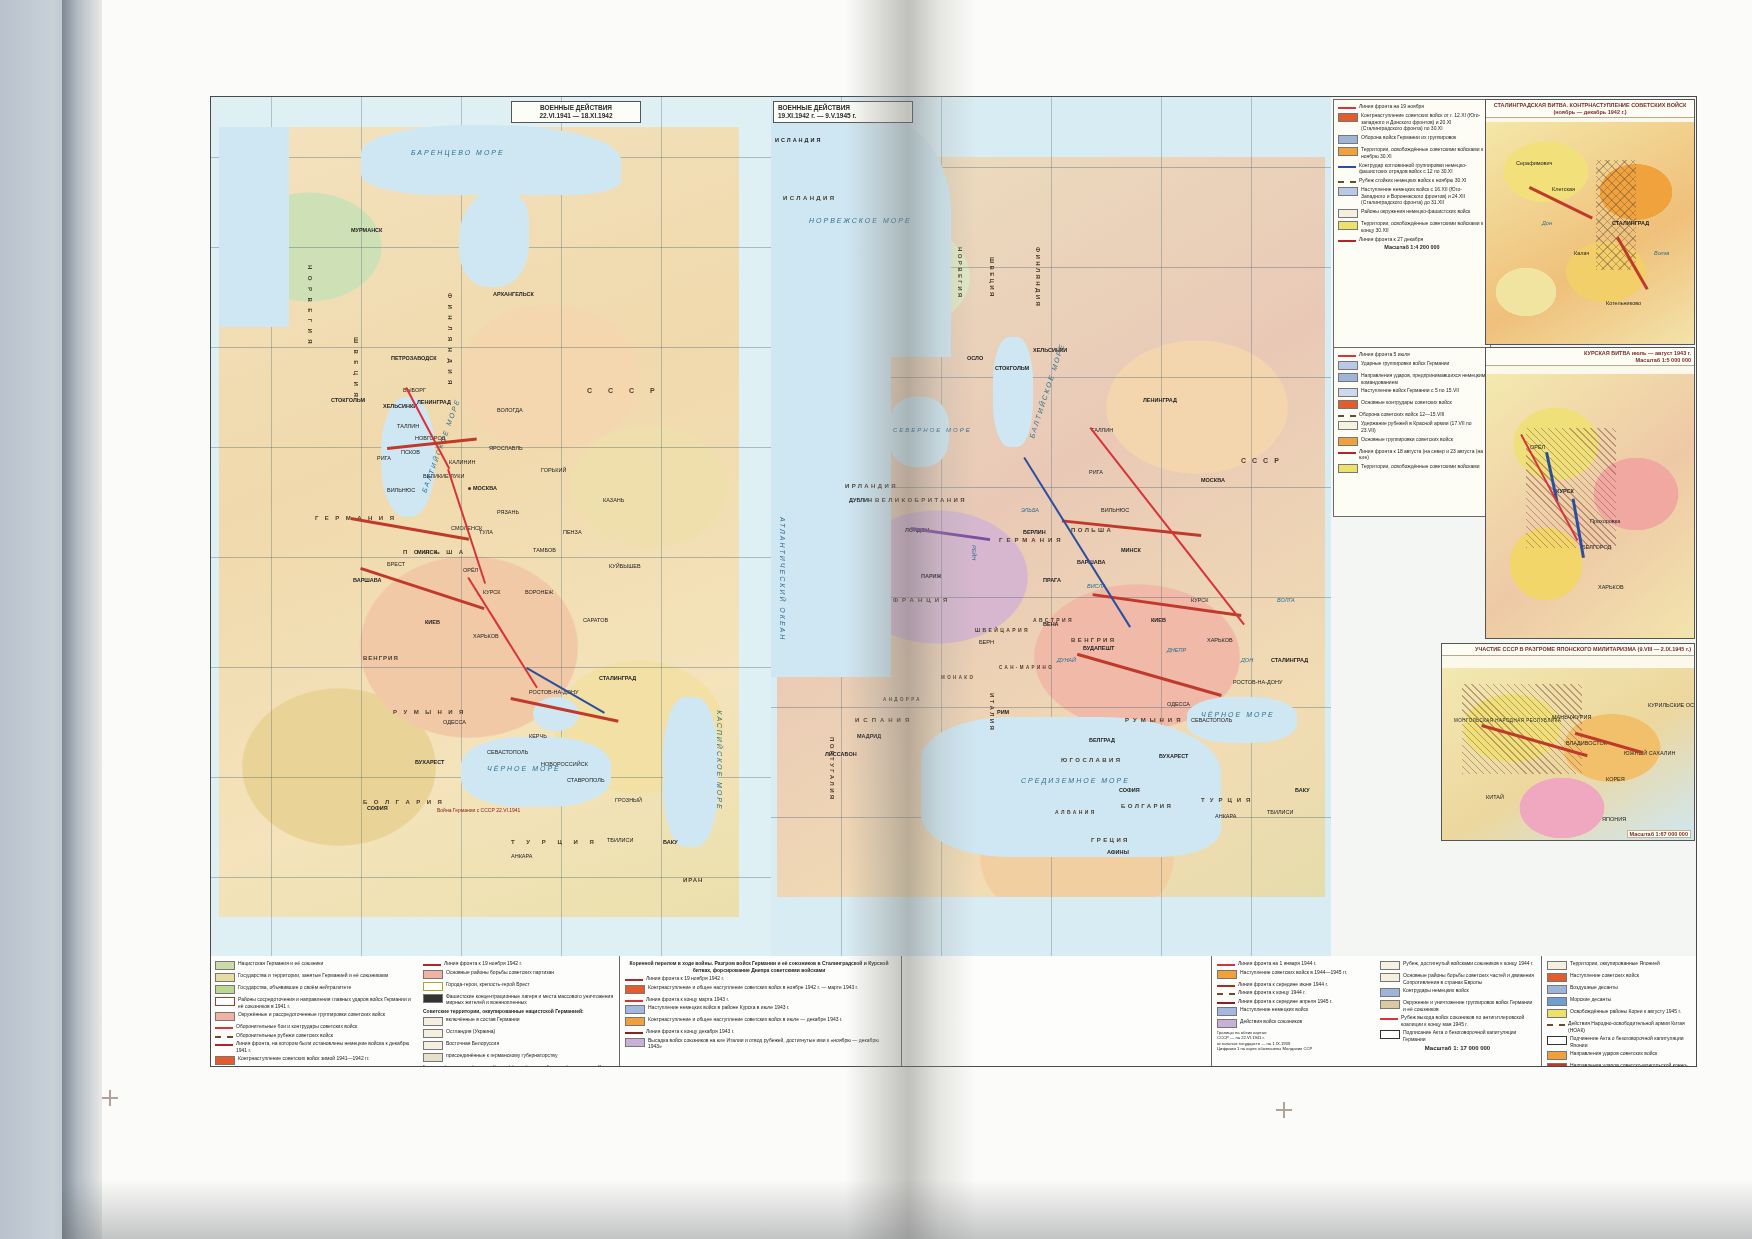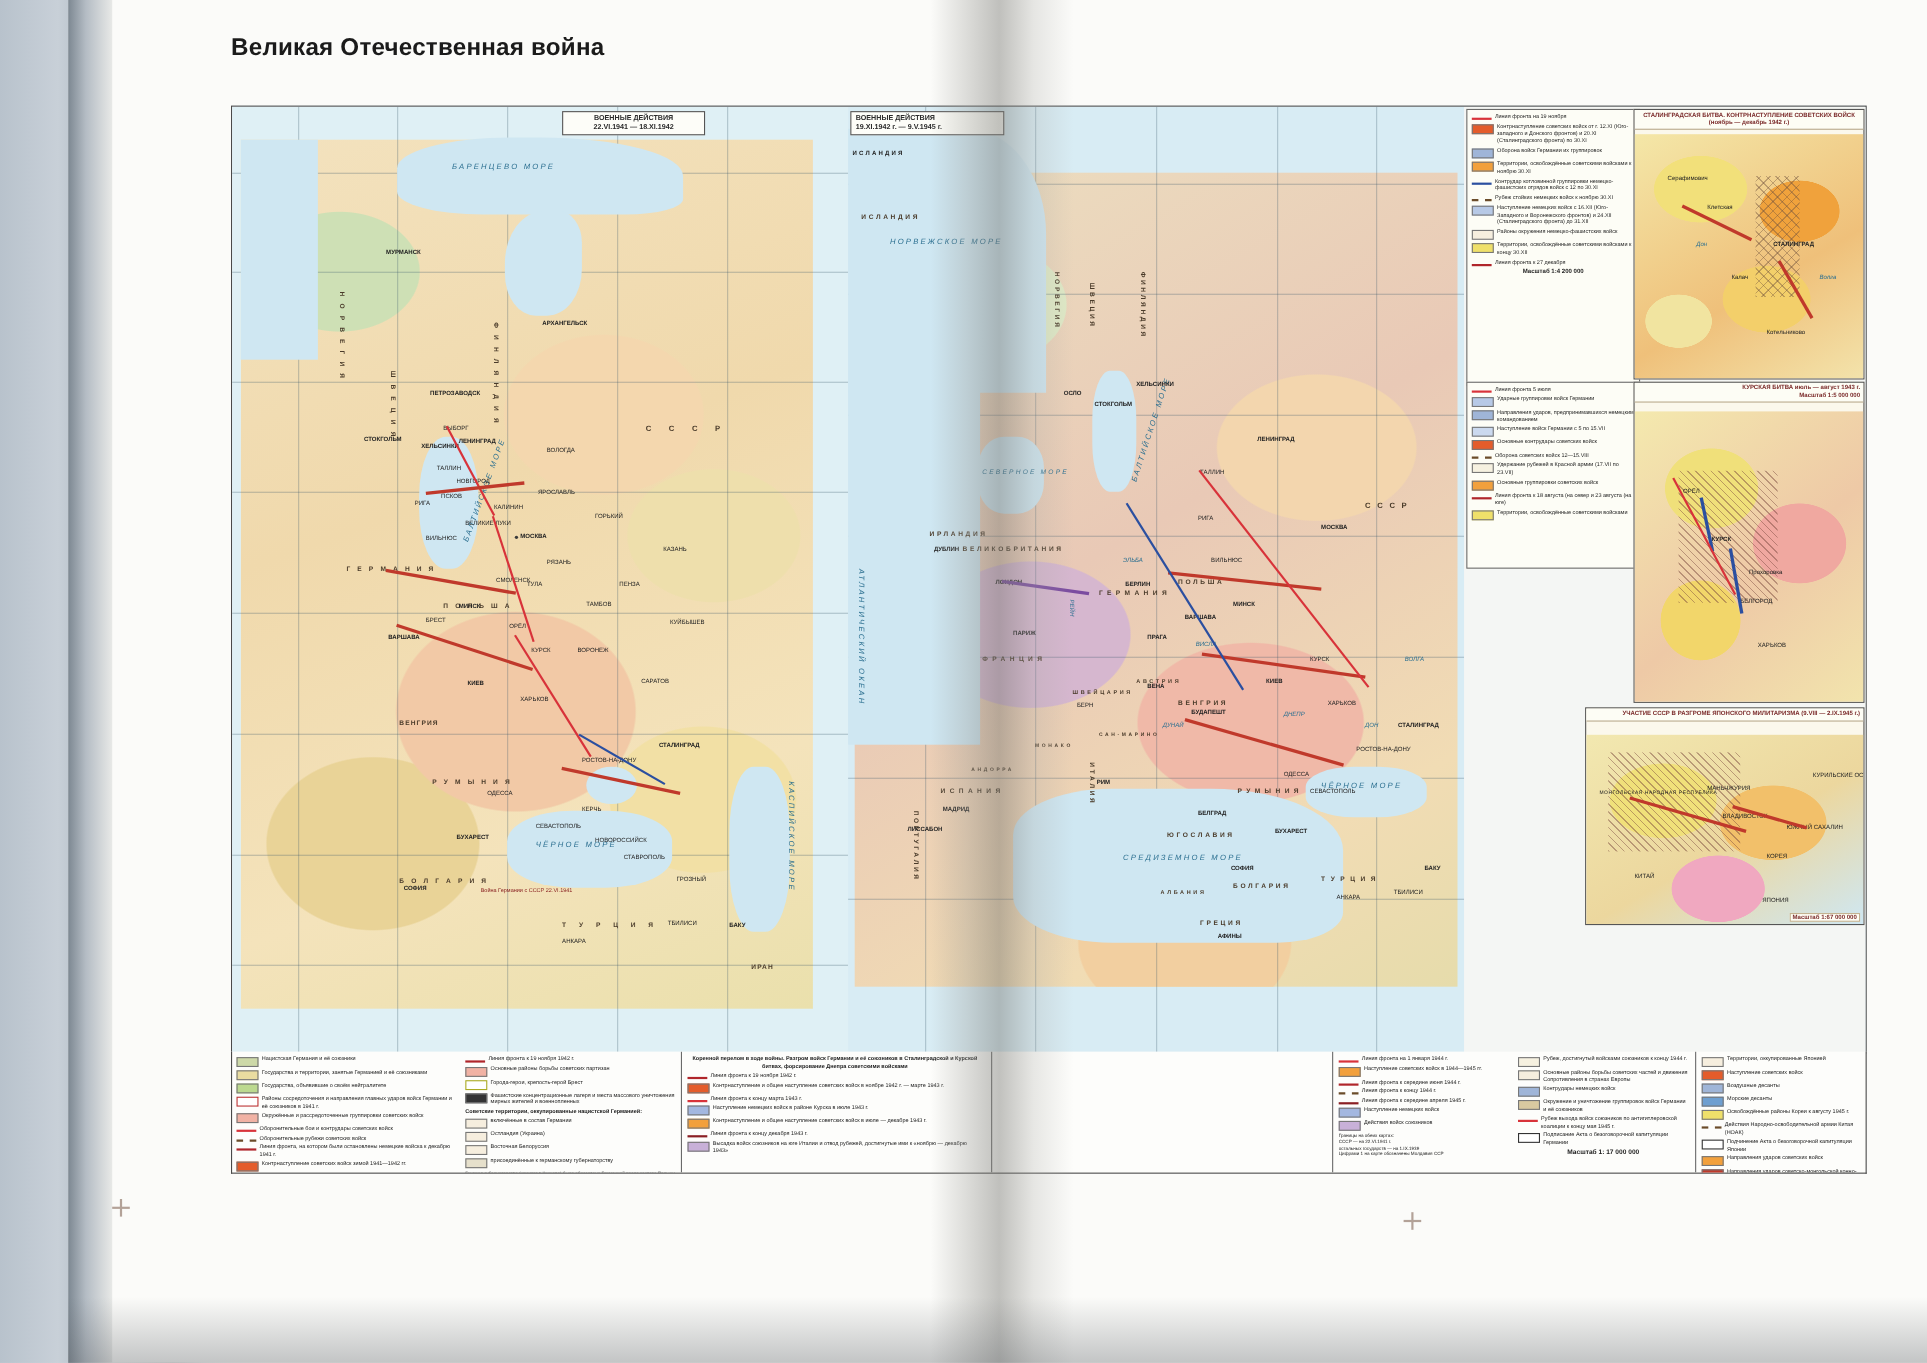"Великая Отечественная война" div.title { html: <div>Великая Отечественная война</div> -> none }
